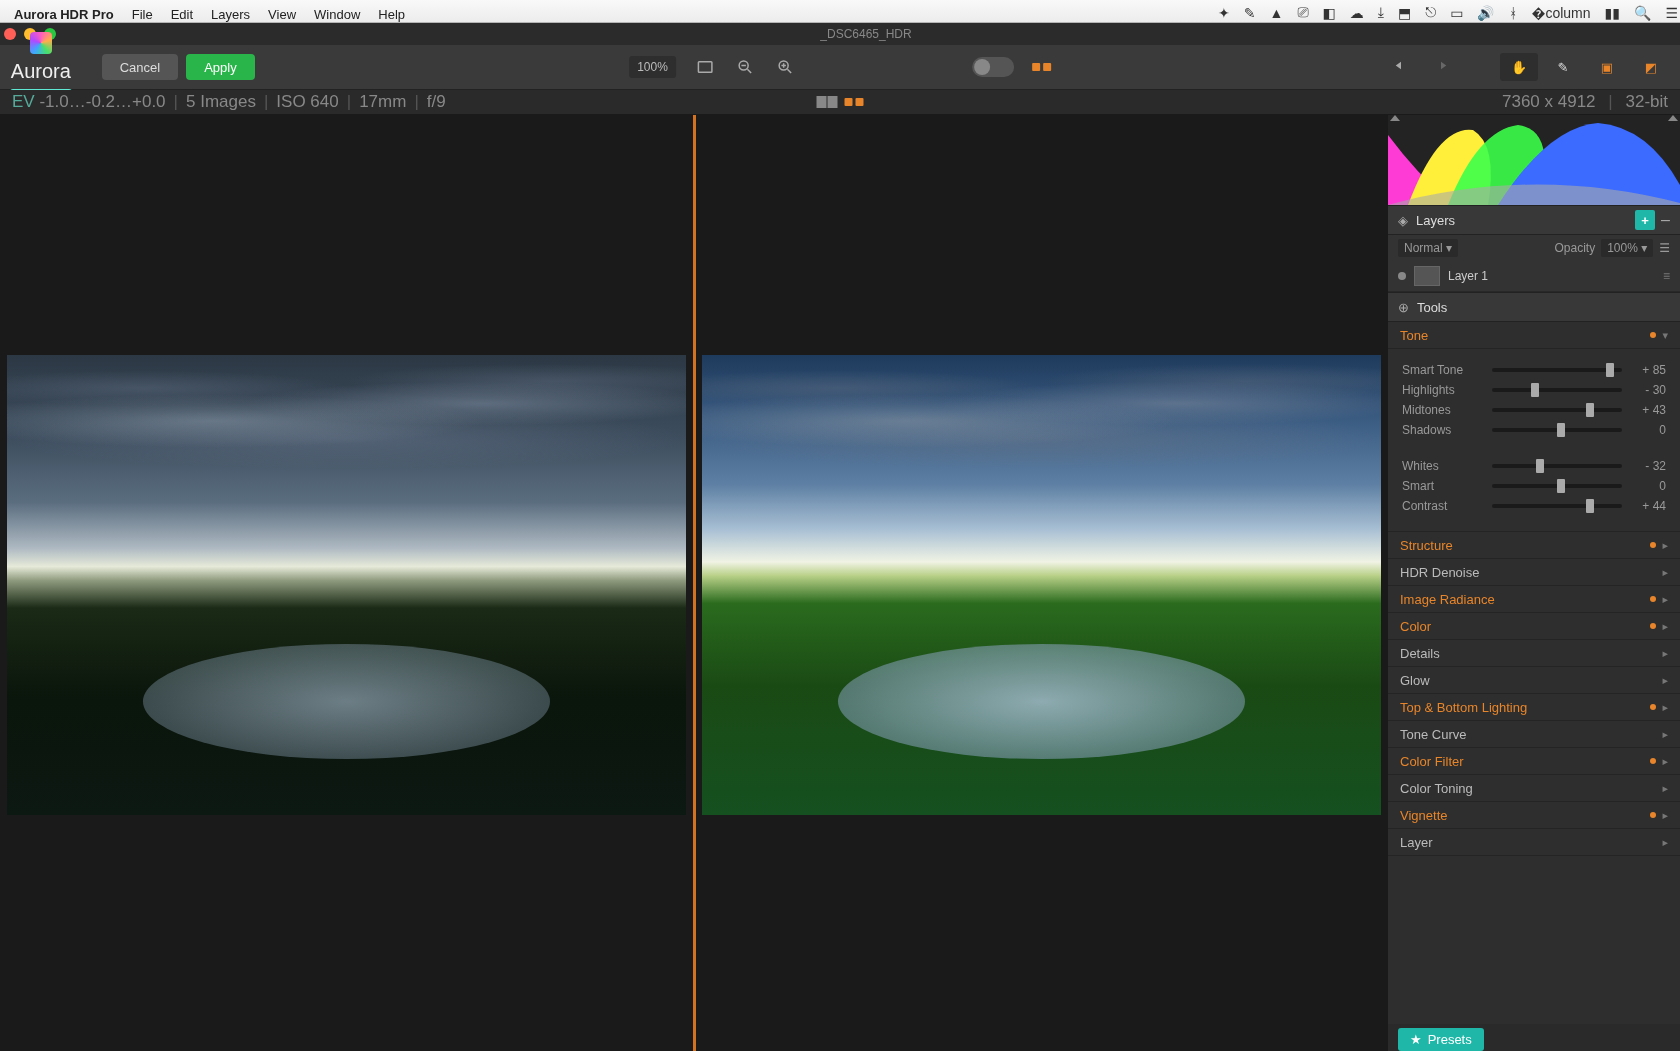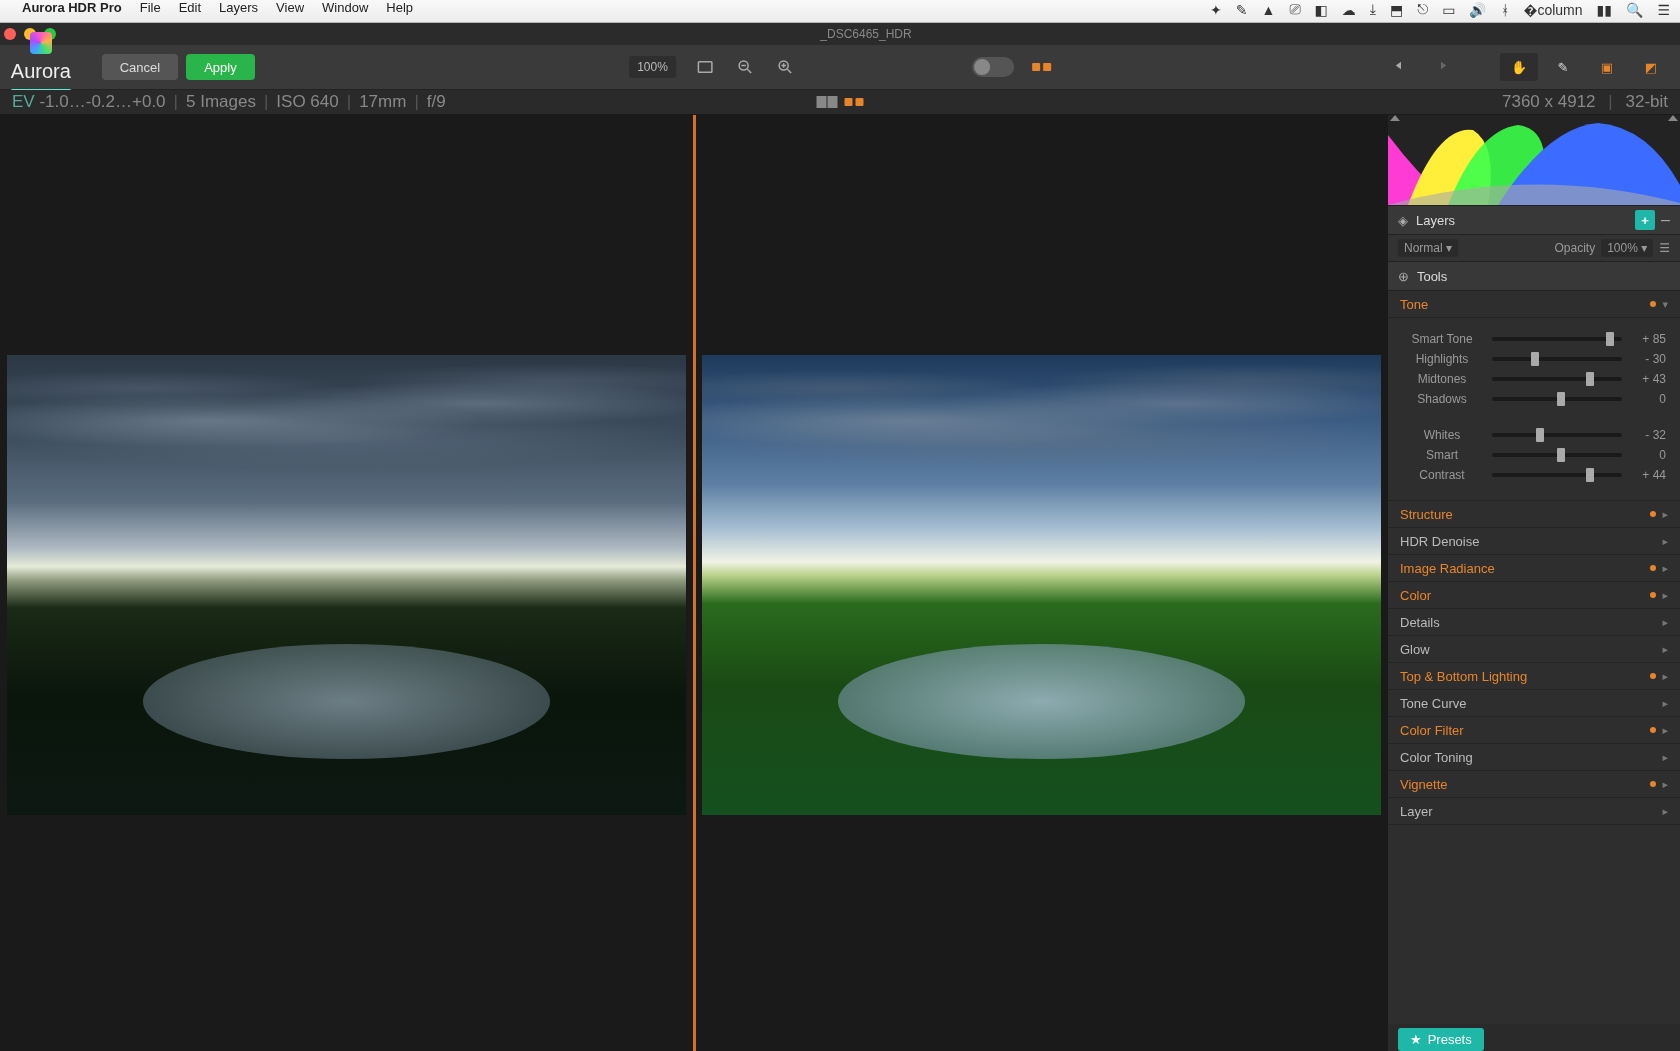"Aurora HDR Pro" .mac-menu { align-items: flex-start -> flex-end; padding: 0 10px -> 0 2px }
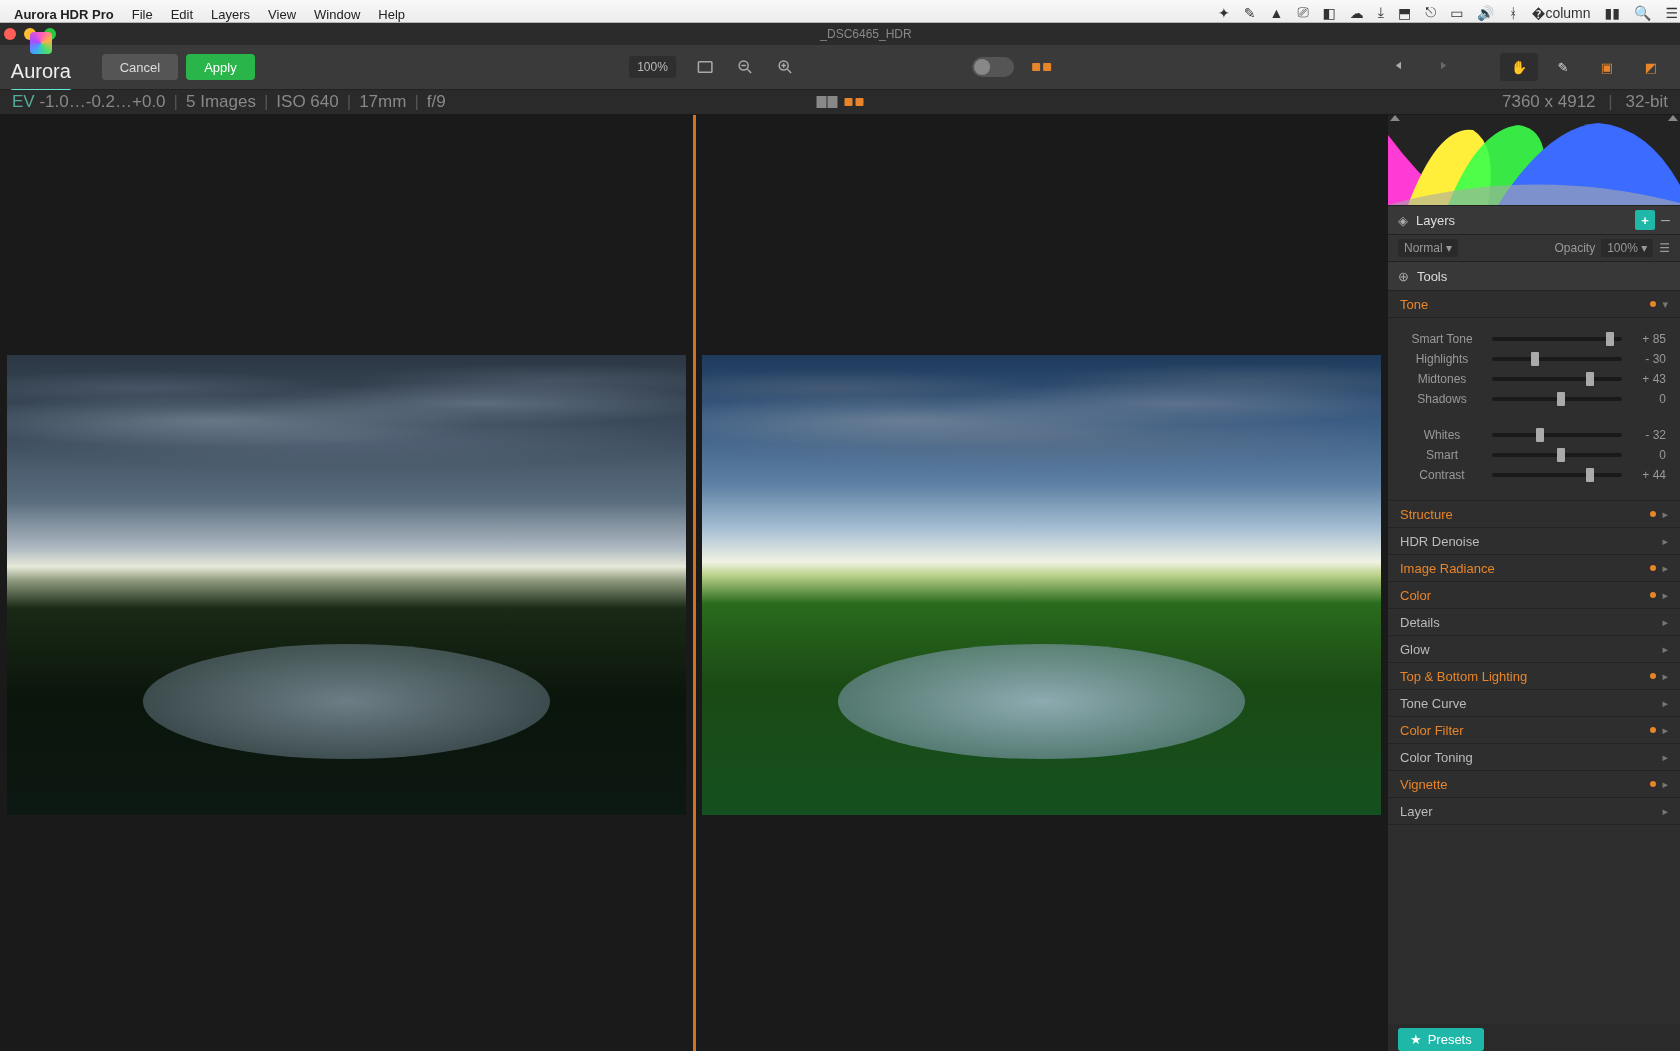"Layer 1" div.layer-row { html: none -> <div> <span></span> <div></div> <span>Layer 1</span> <span>≡</span> </div> }
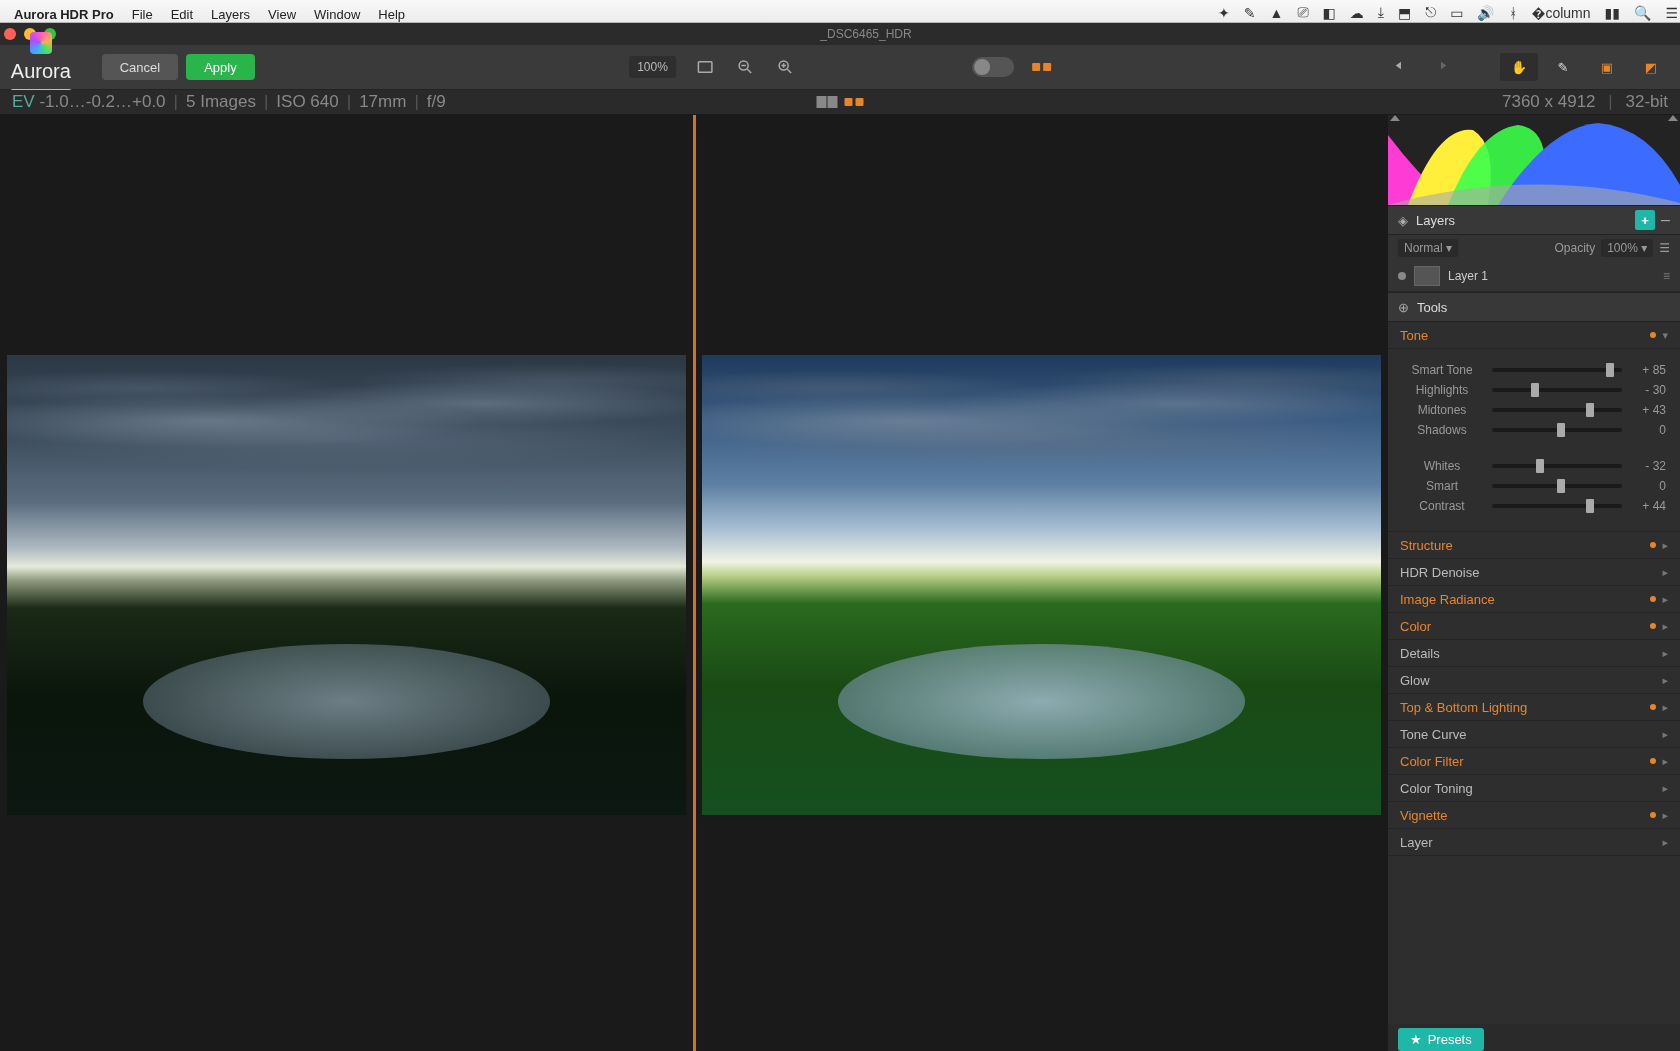"Smart Tone" .slider-row .lbl { text-align: center -> left }
